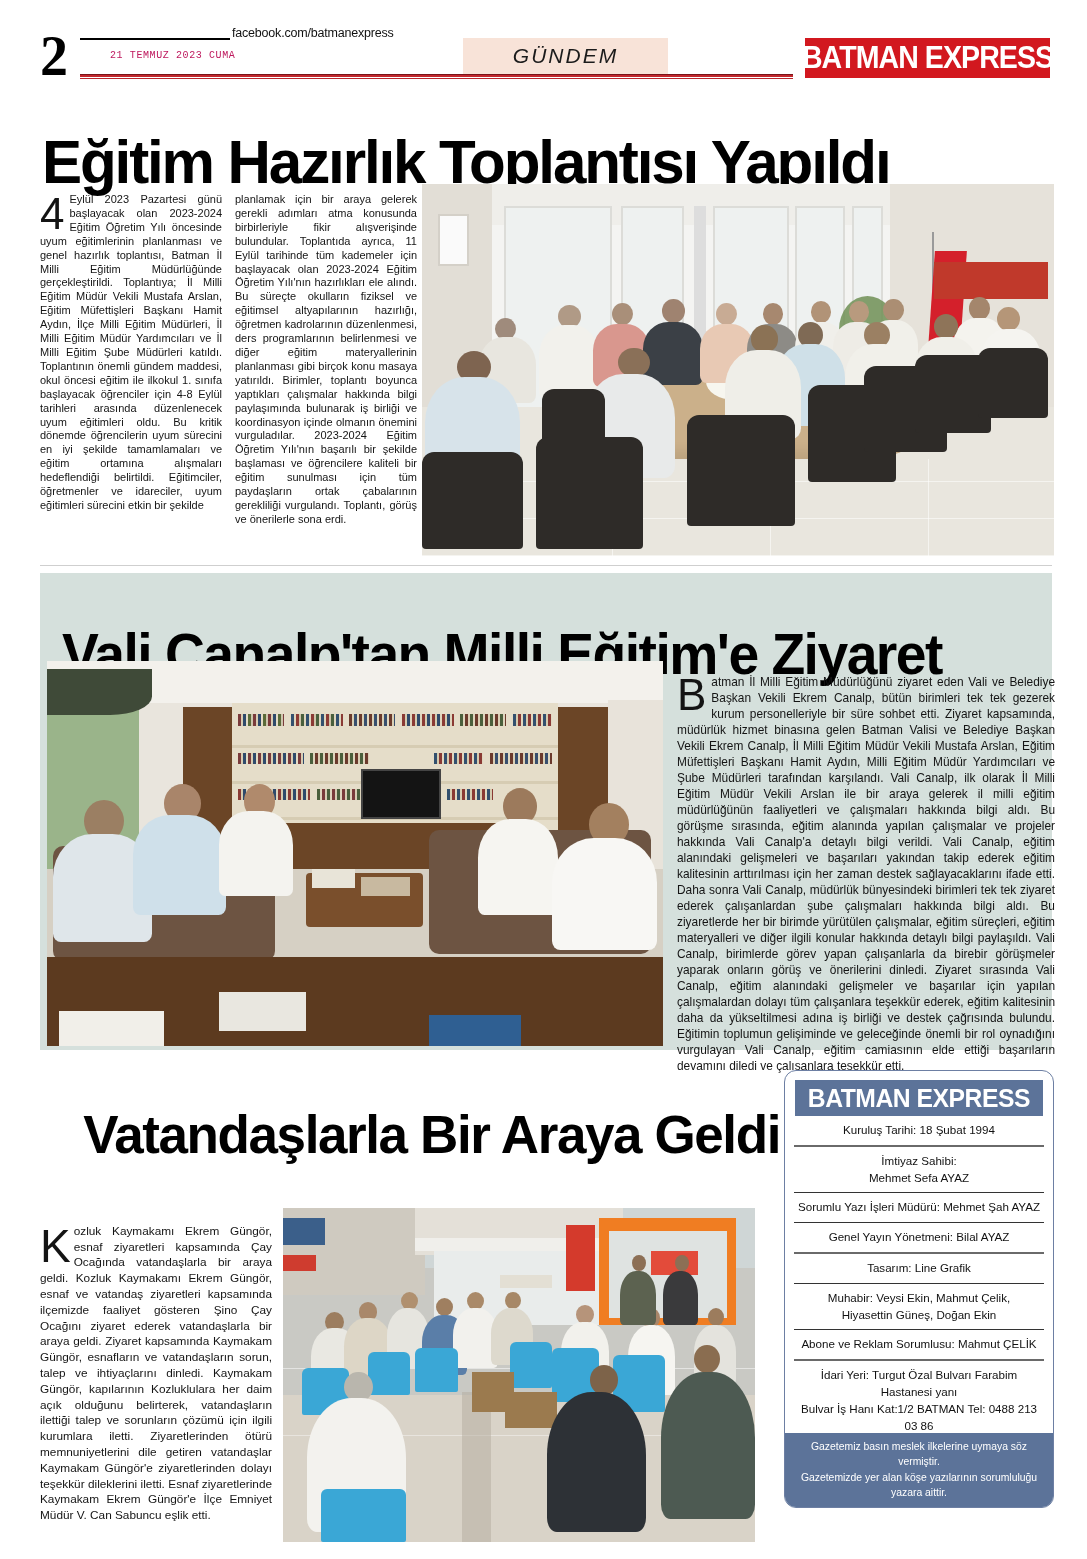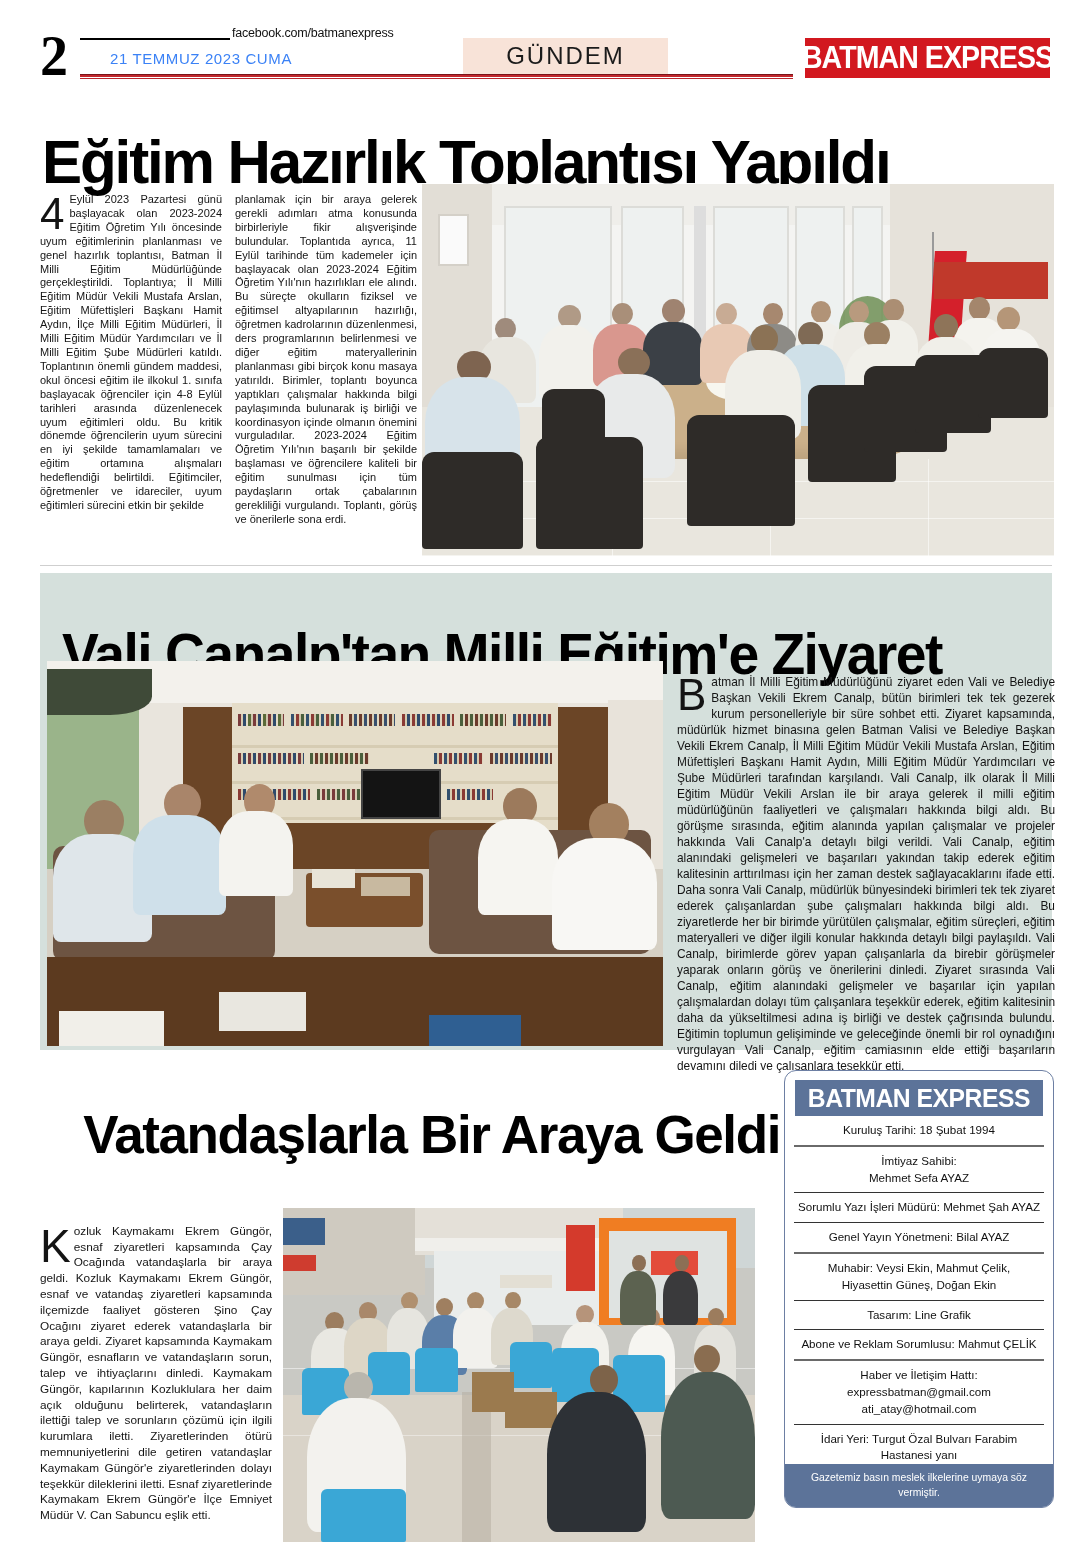"21 TEMMUZ 2023 CUMA" .hdr-date { color: #3b82f6 -> #be185d; font-family: Liberation Sans, sans-serif -> Liberation Mono, monospace; font-size: 15px -> 10px }
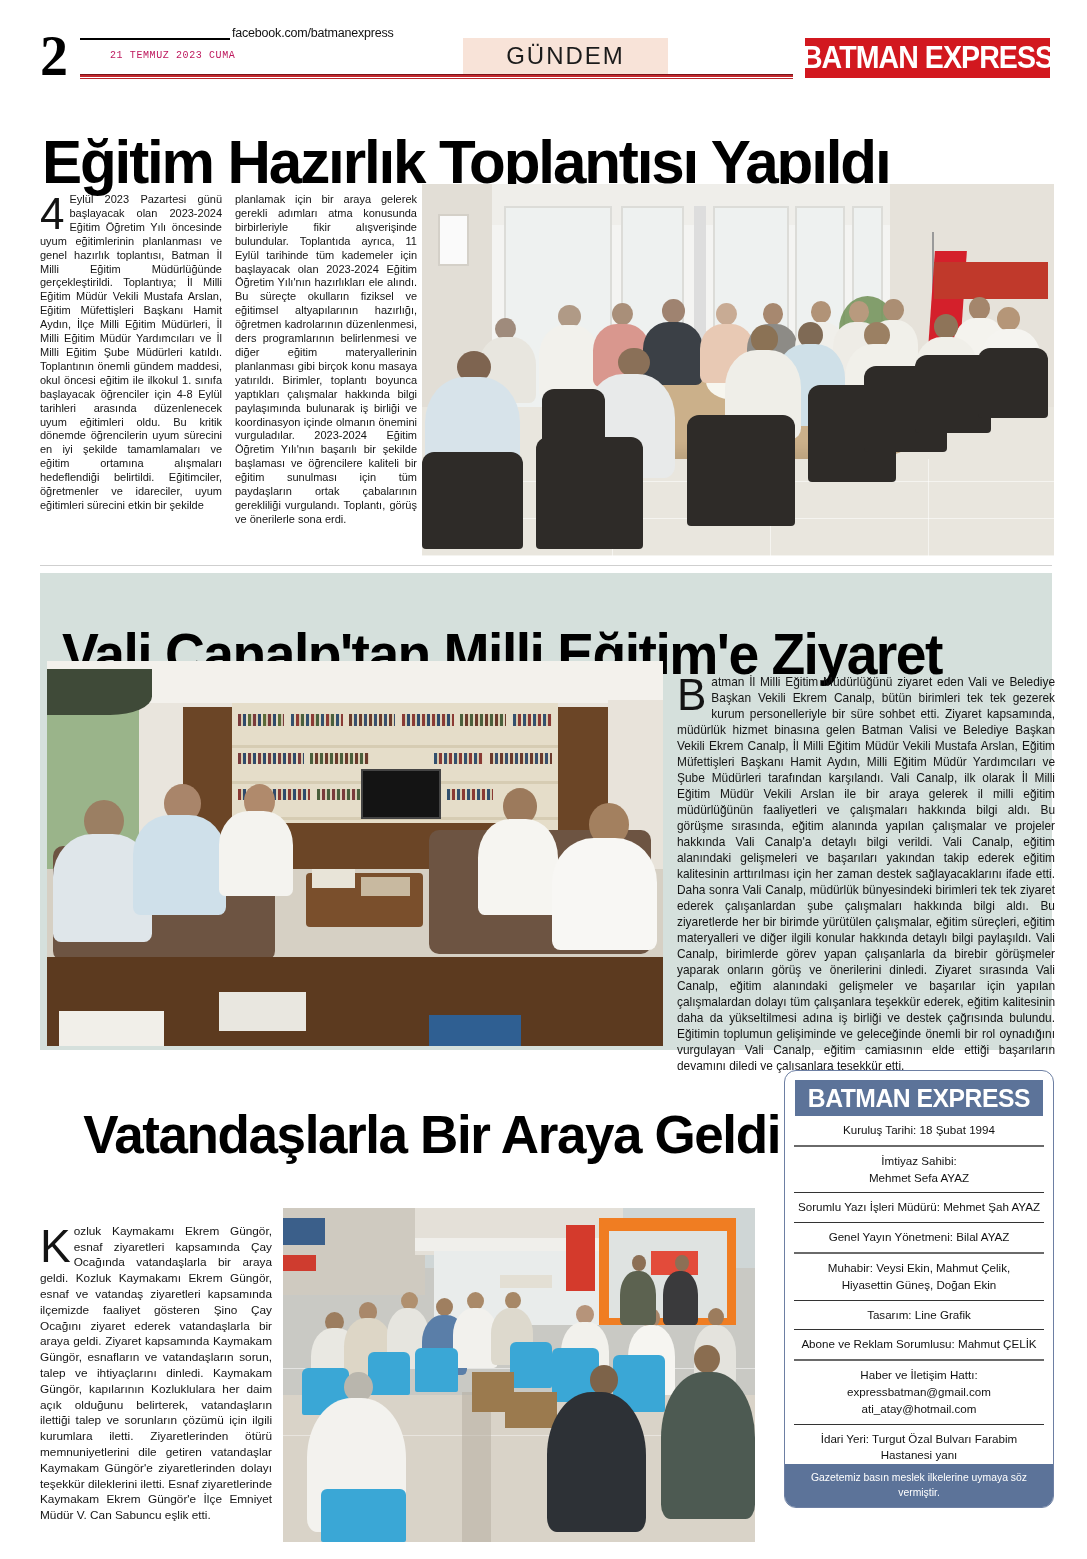"GÜNDEM" .hdr-section span { font-size: 24px -> 21px; font-style: none -> italic }
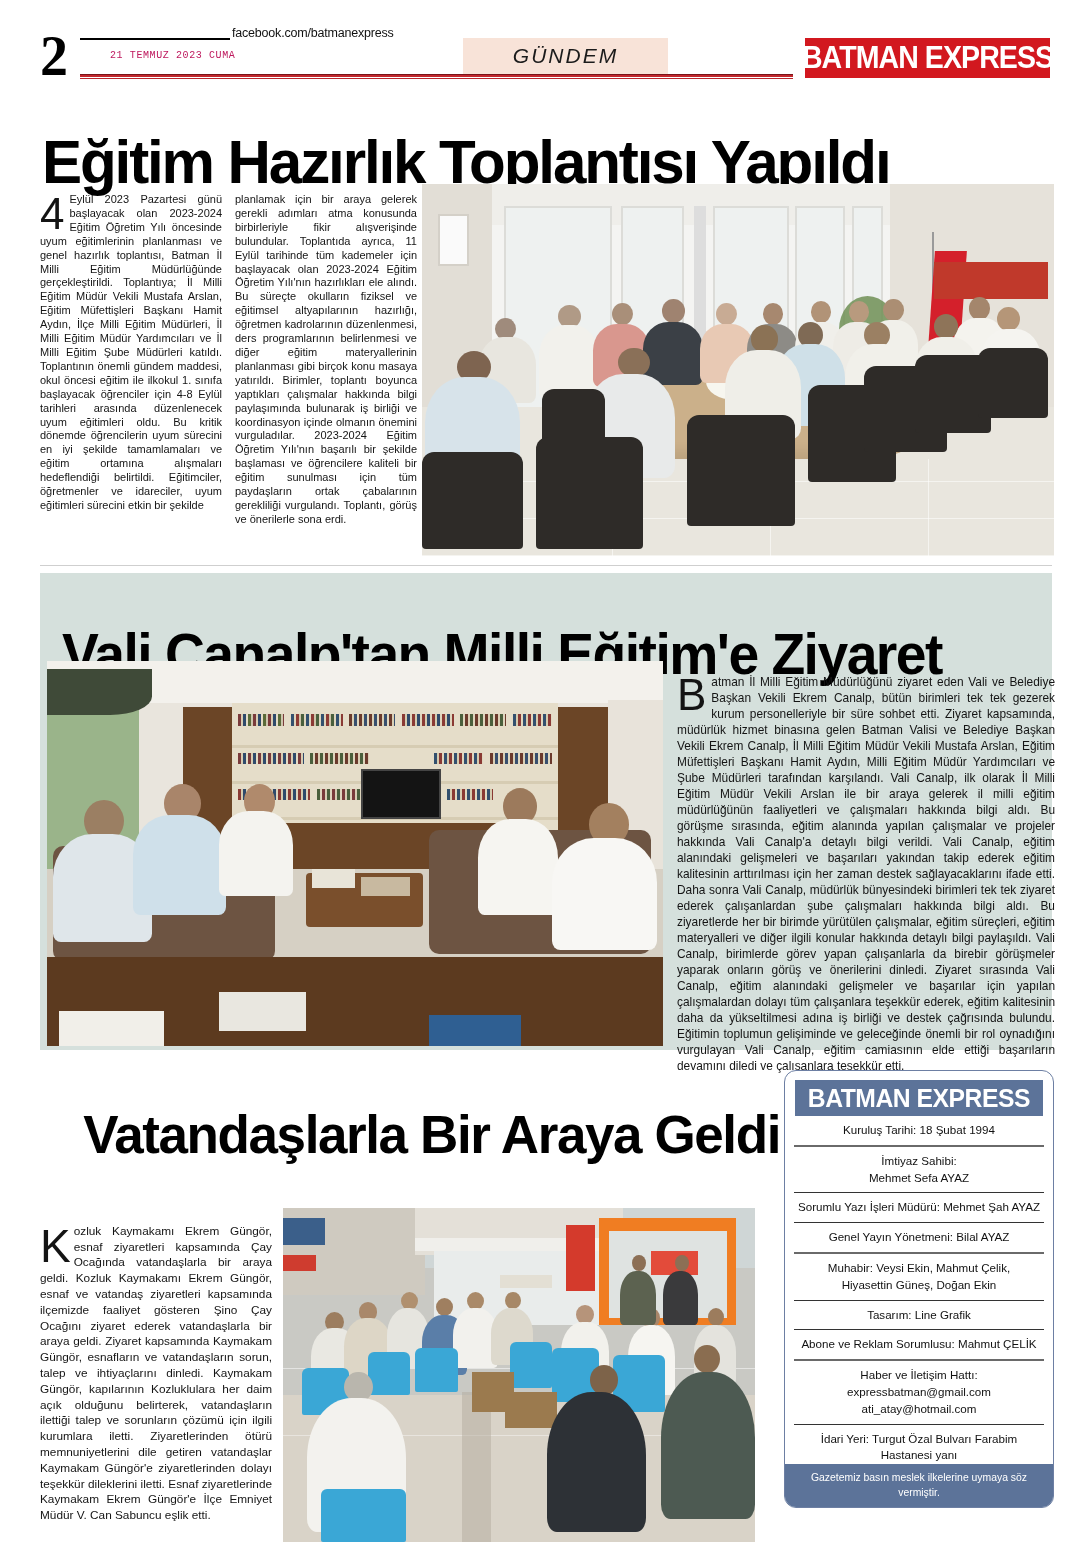"Muhabir: Veysi Ekin, Mahmut Çelik," div.col-row { order: before "Tasarım: Line Grafik" -> after "Tasarım: Line Grafik" }
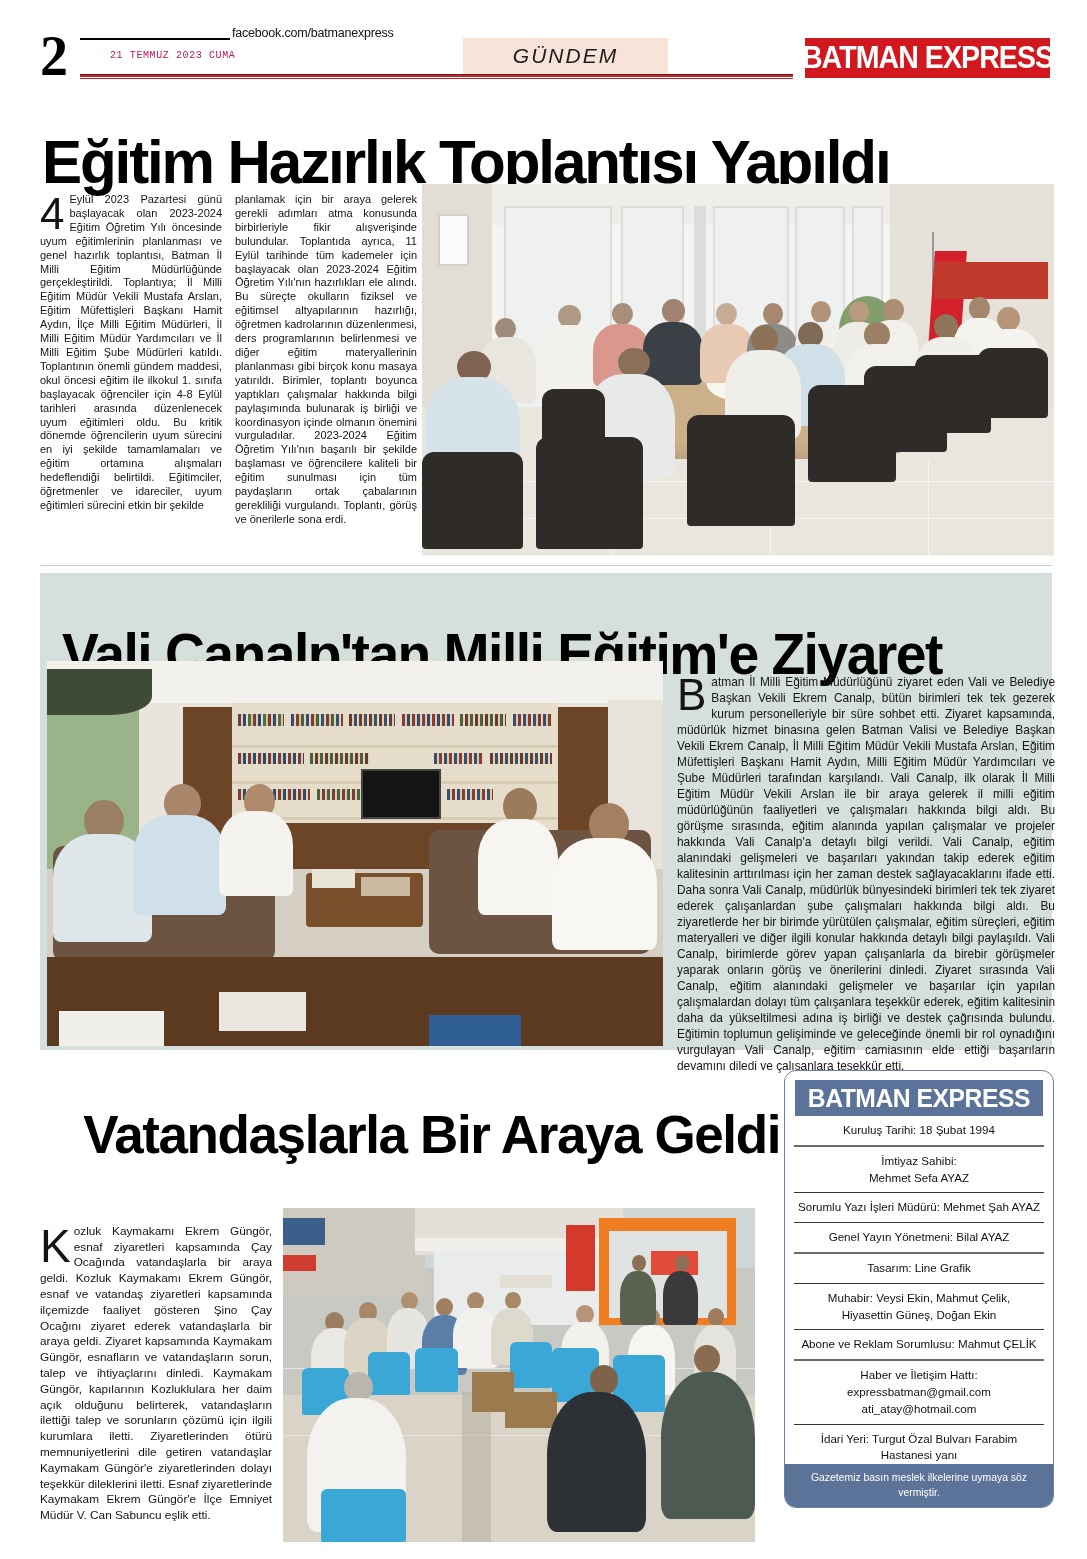"Haber ve İletişim Hattı:" div.col-row { html: <div> <div>Haber ve İletişim Hattı:</div> <div>expressbatman@gmail.com</div> <div>ati_atay@hotmail.com</div> </div> -> none }
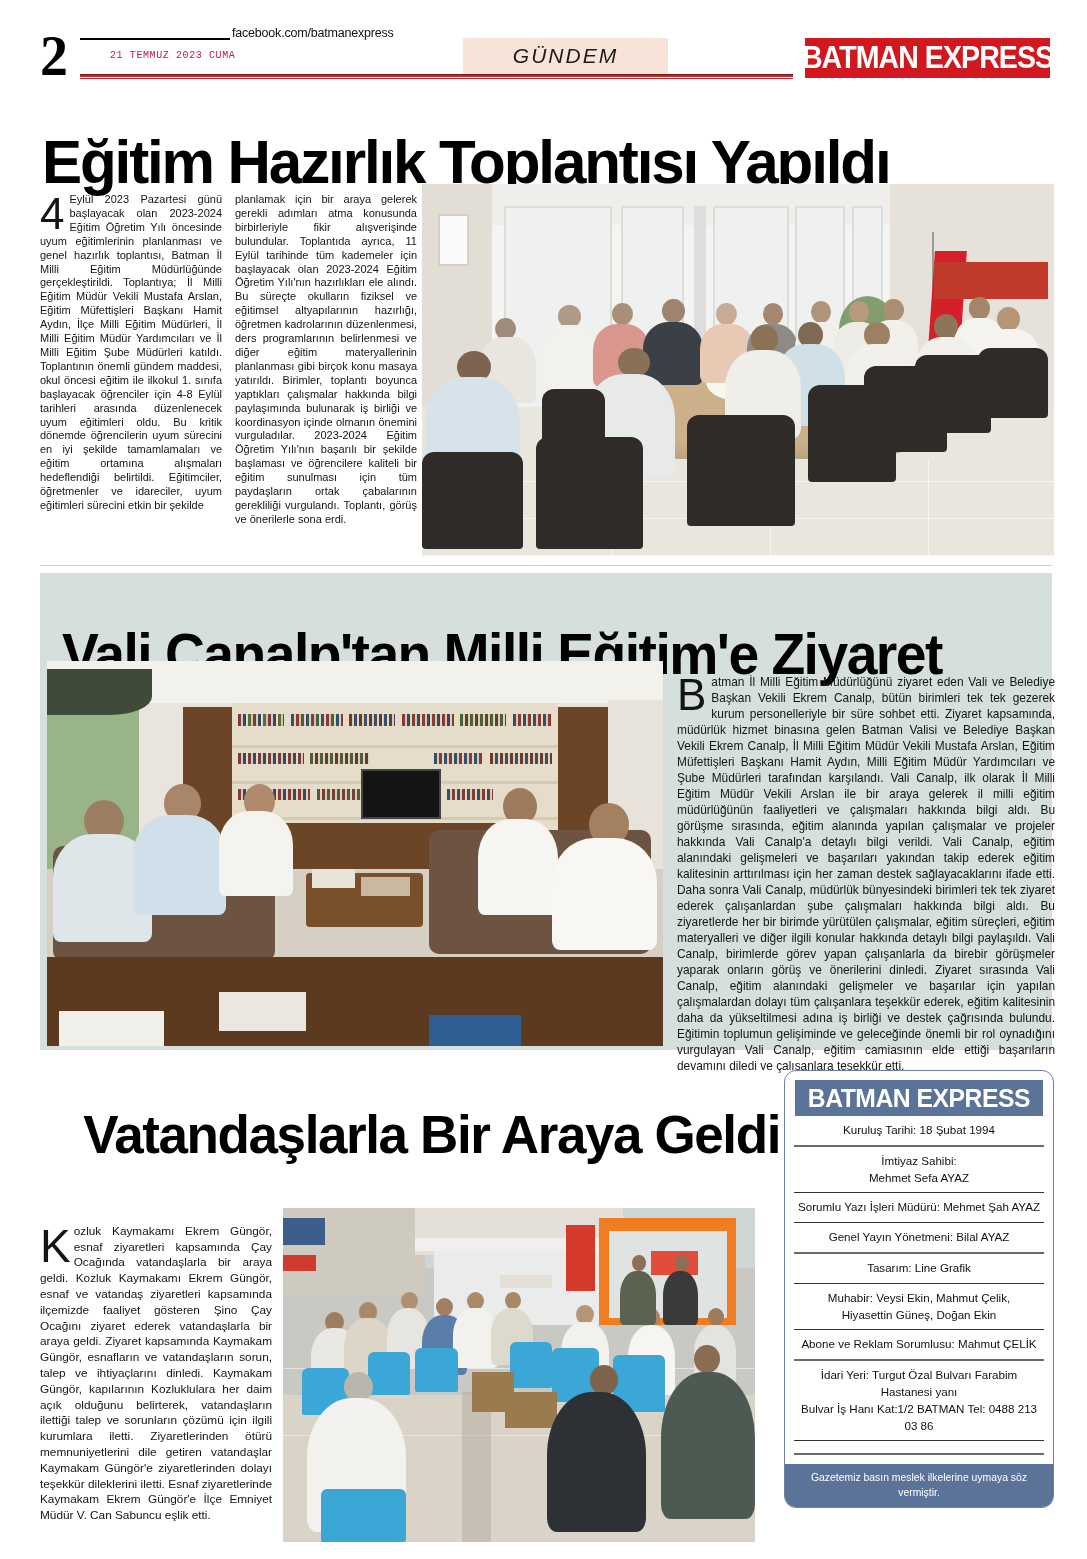"Gazetemizde yer alan köşe yazılarının" div { html: none -> <div>Gazetemizde yer alan köşe yazılarının sorumluluğu yazara aittir.</div> }
